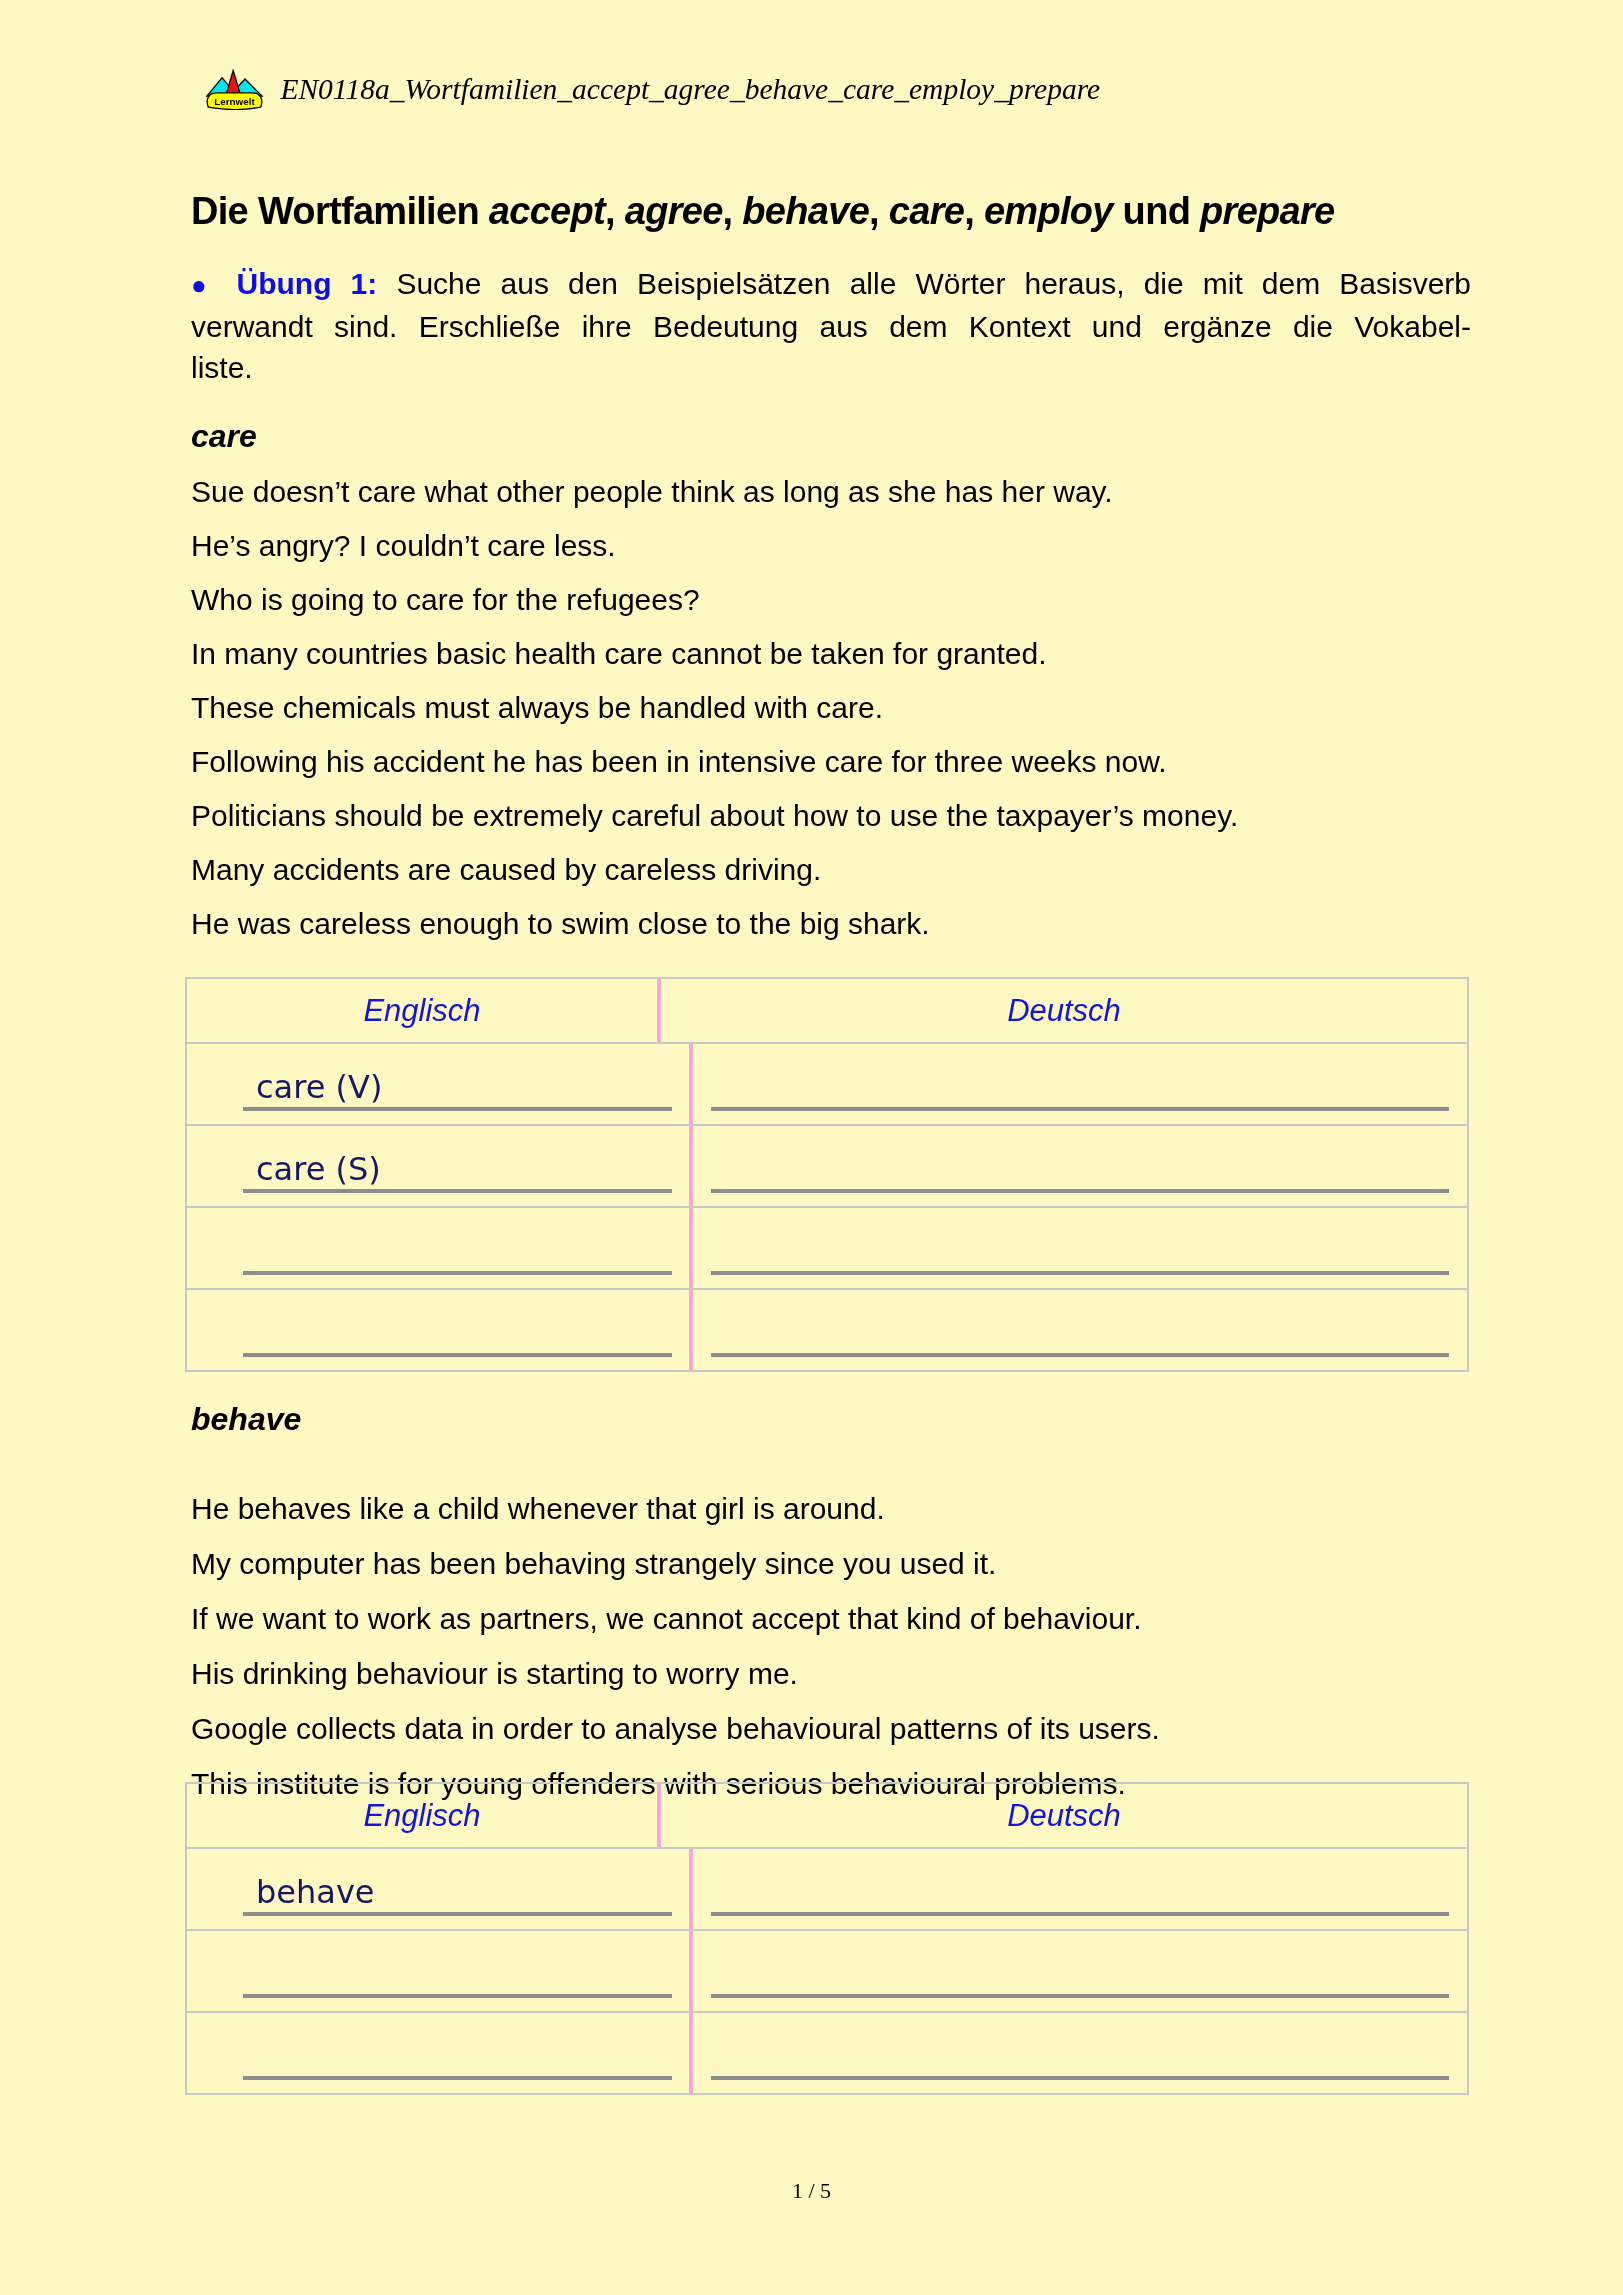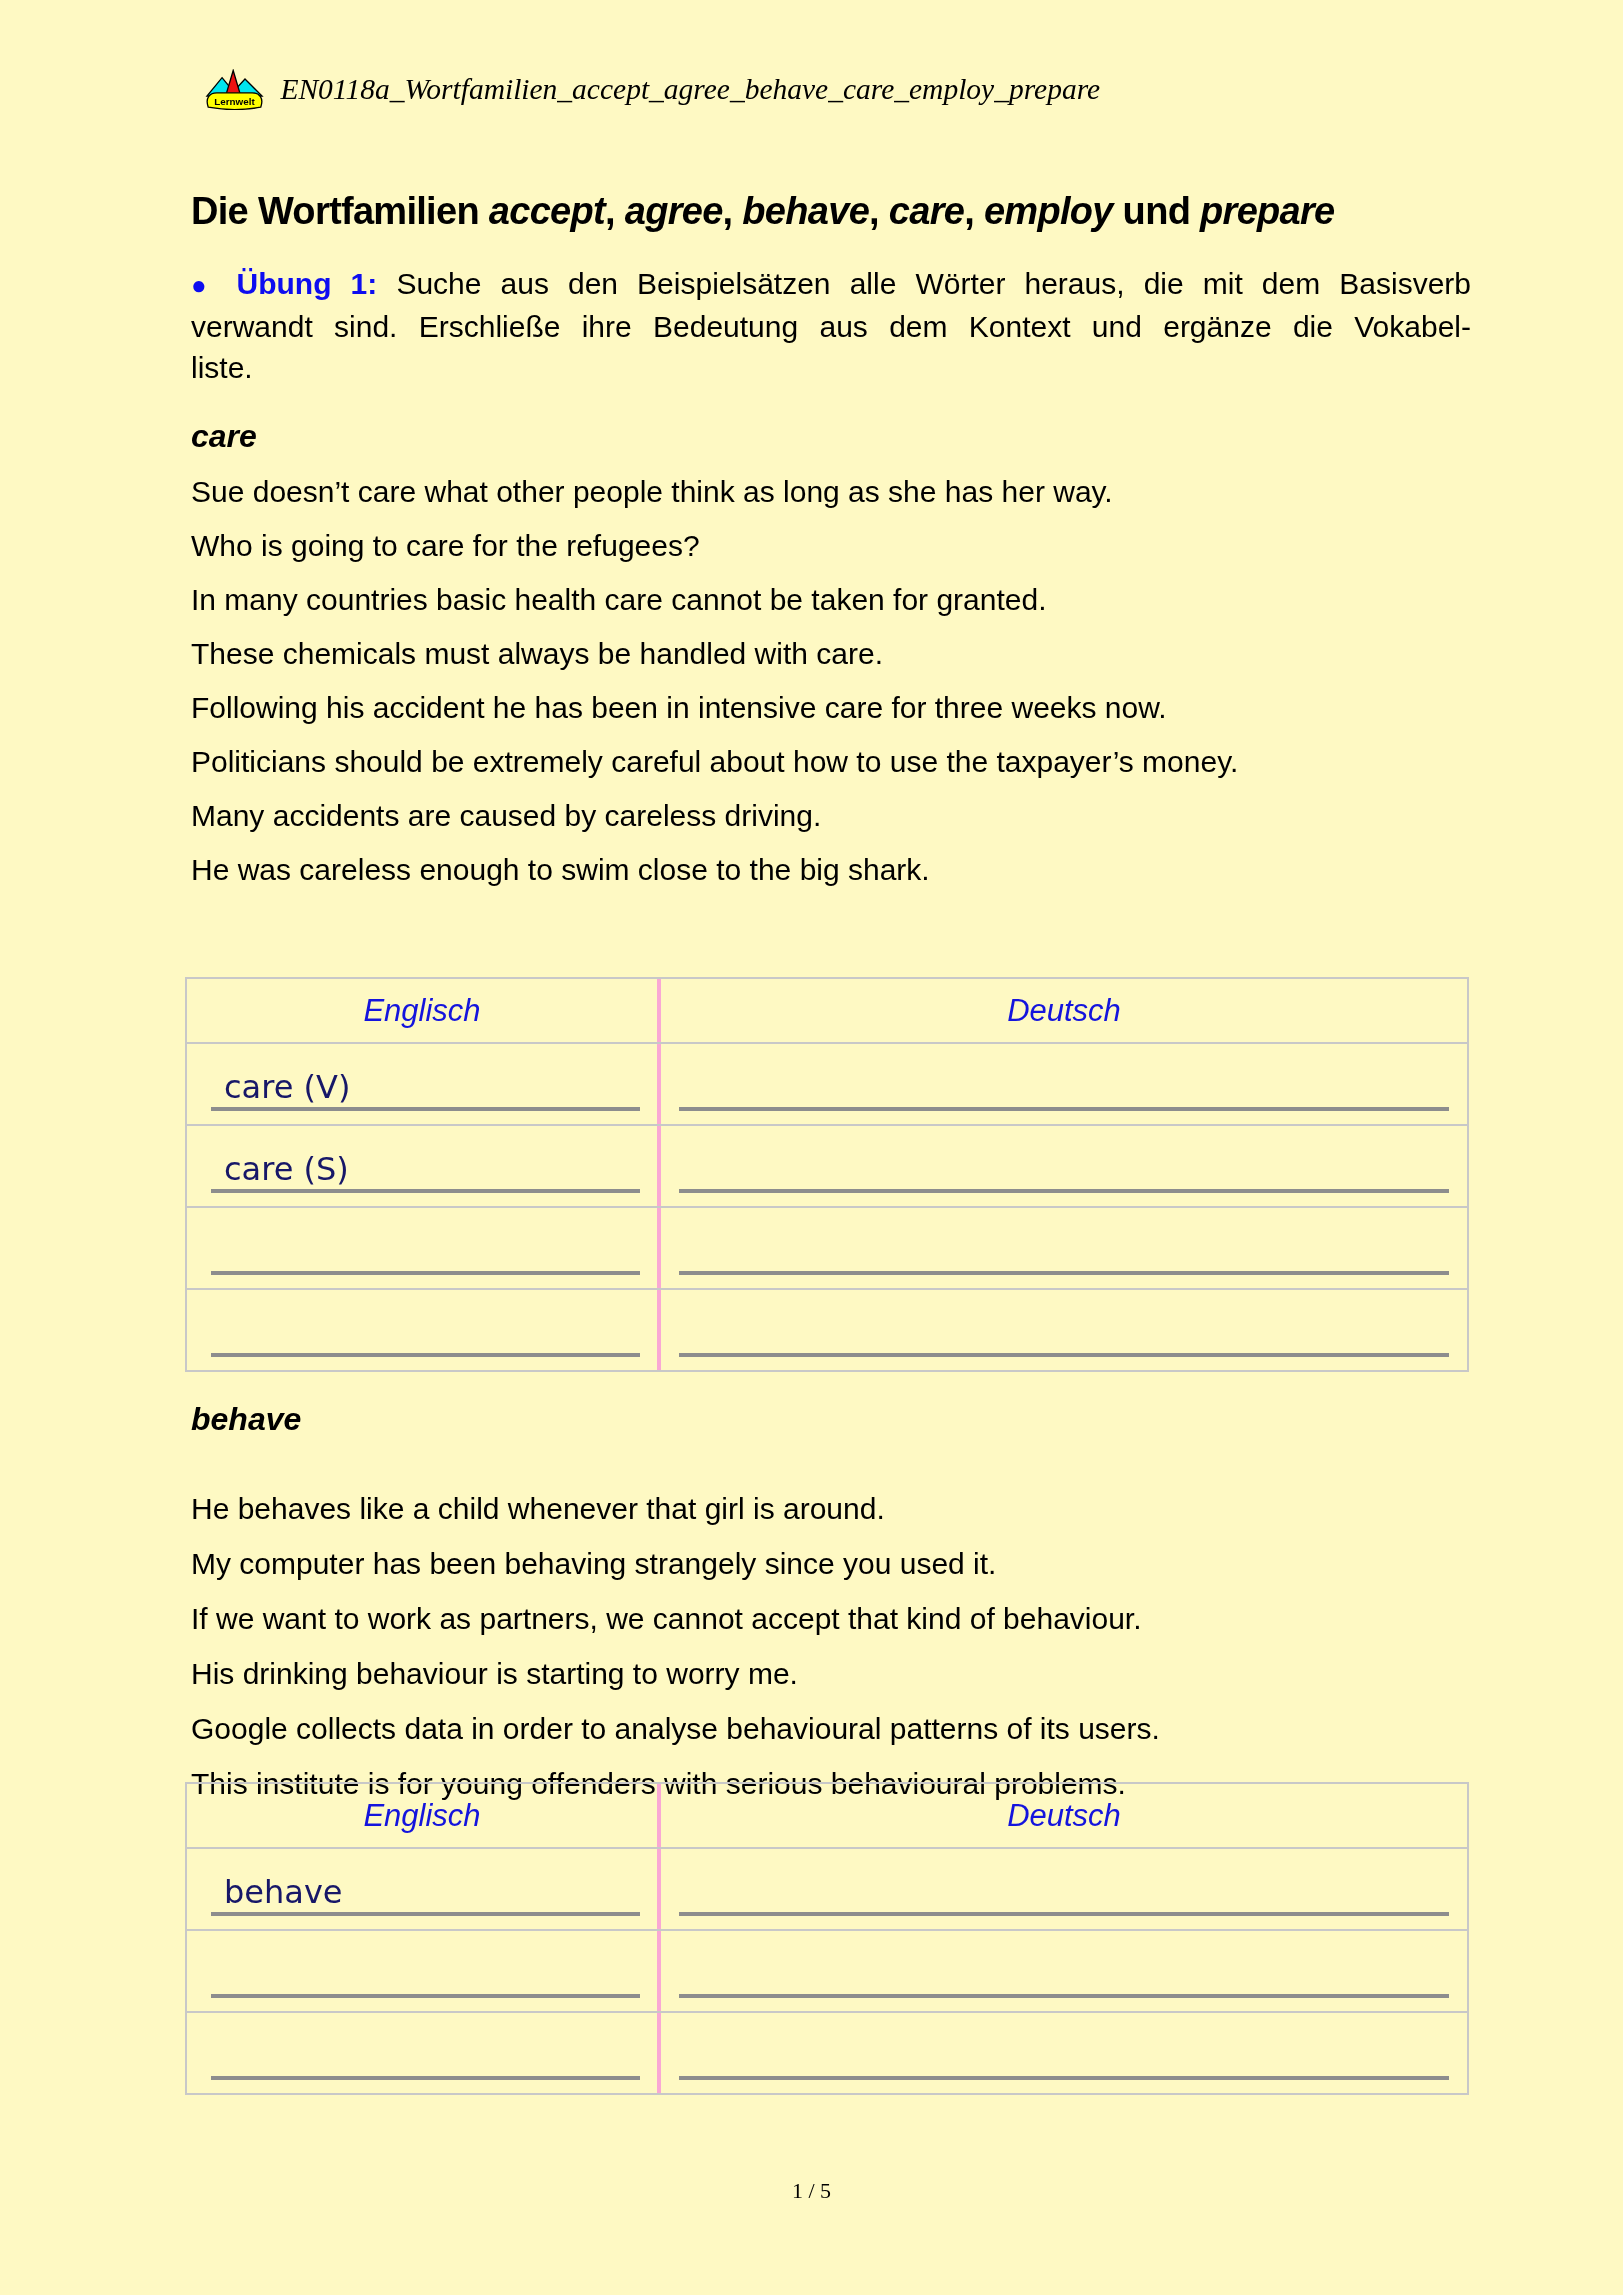"He’s angry? I couldn’t care" div { html: none -> <div>He’s angry? I couldn’t care less.</div> }
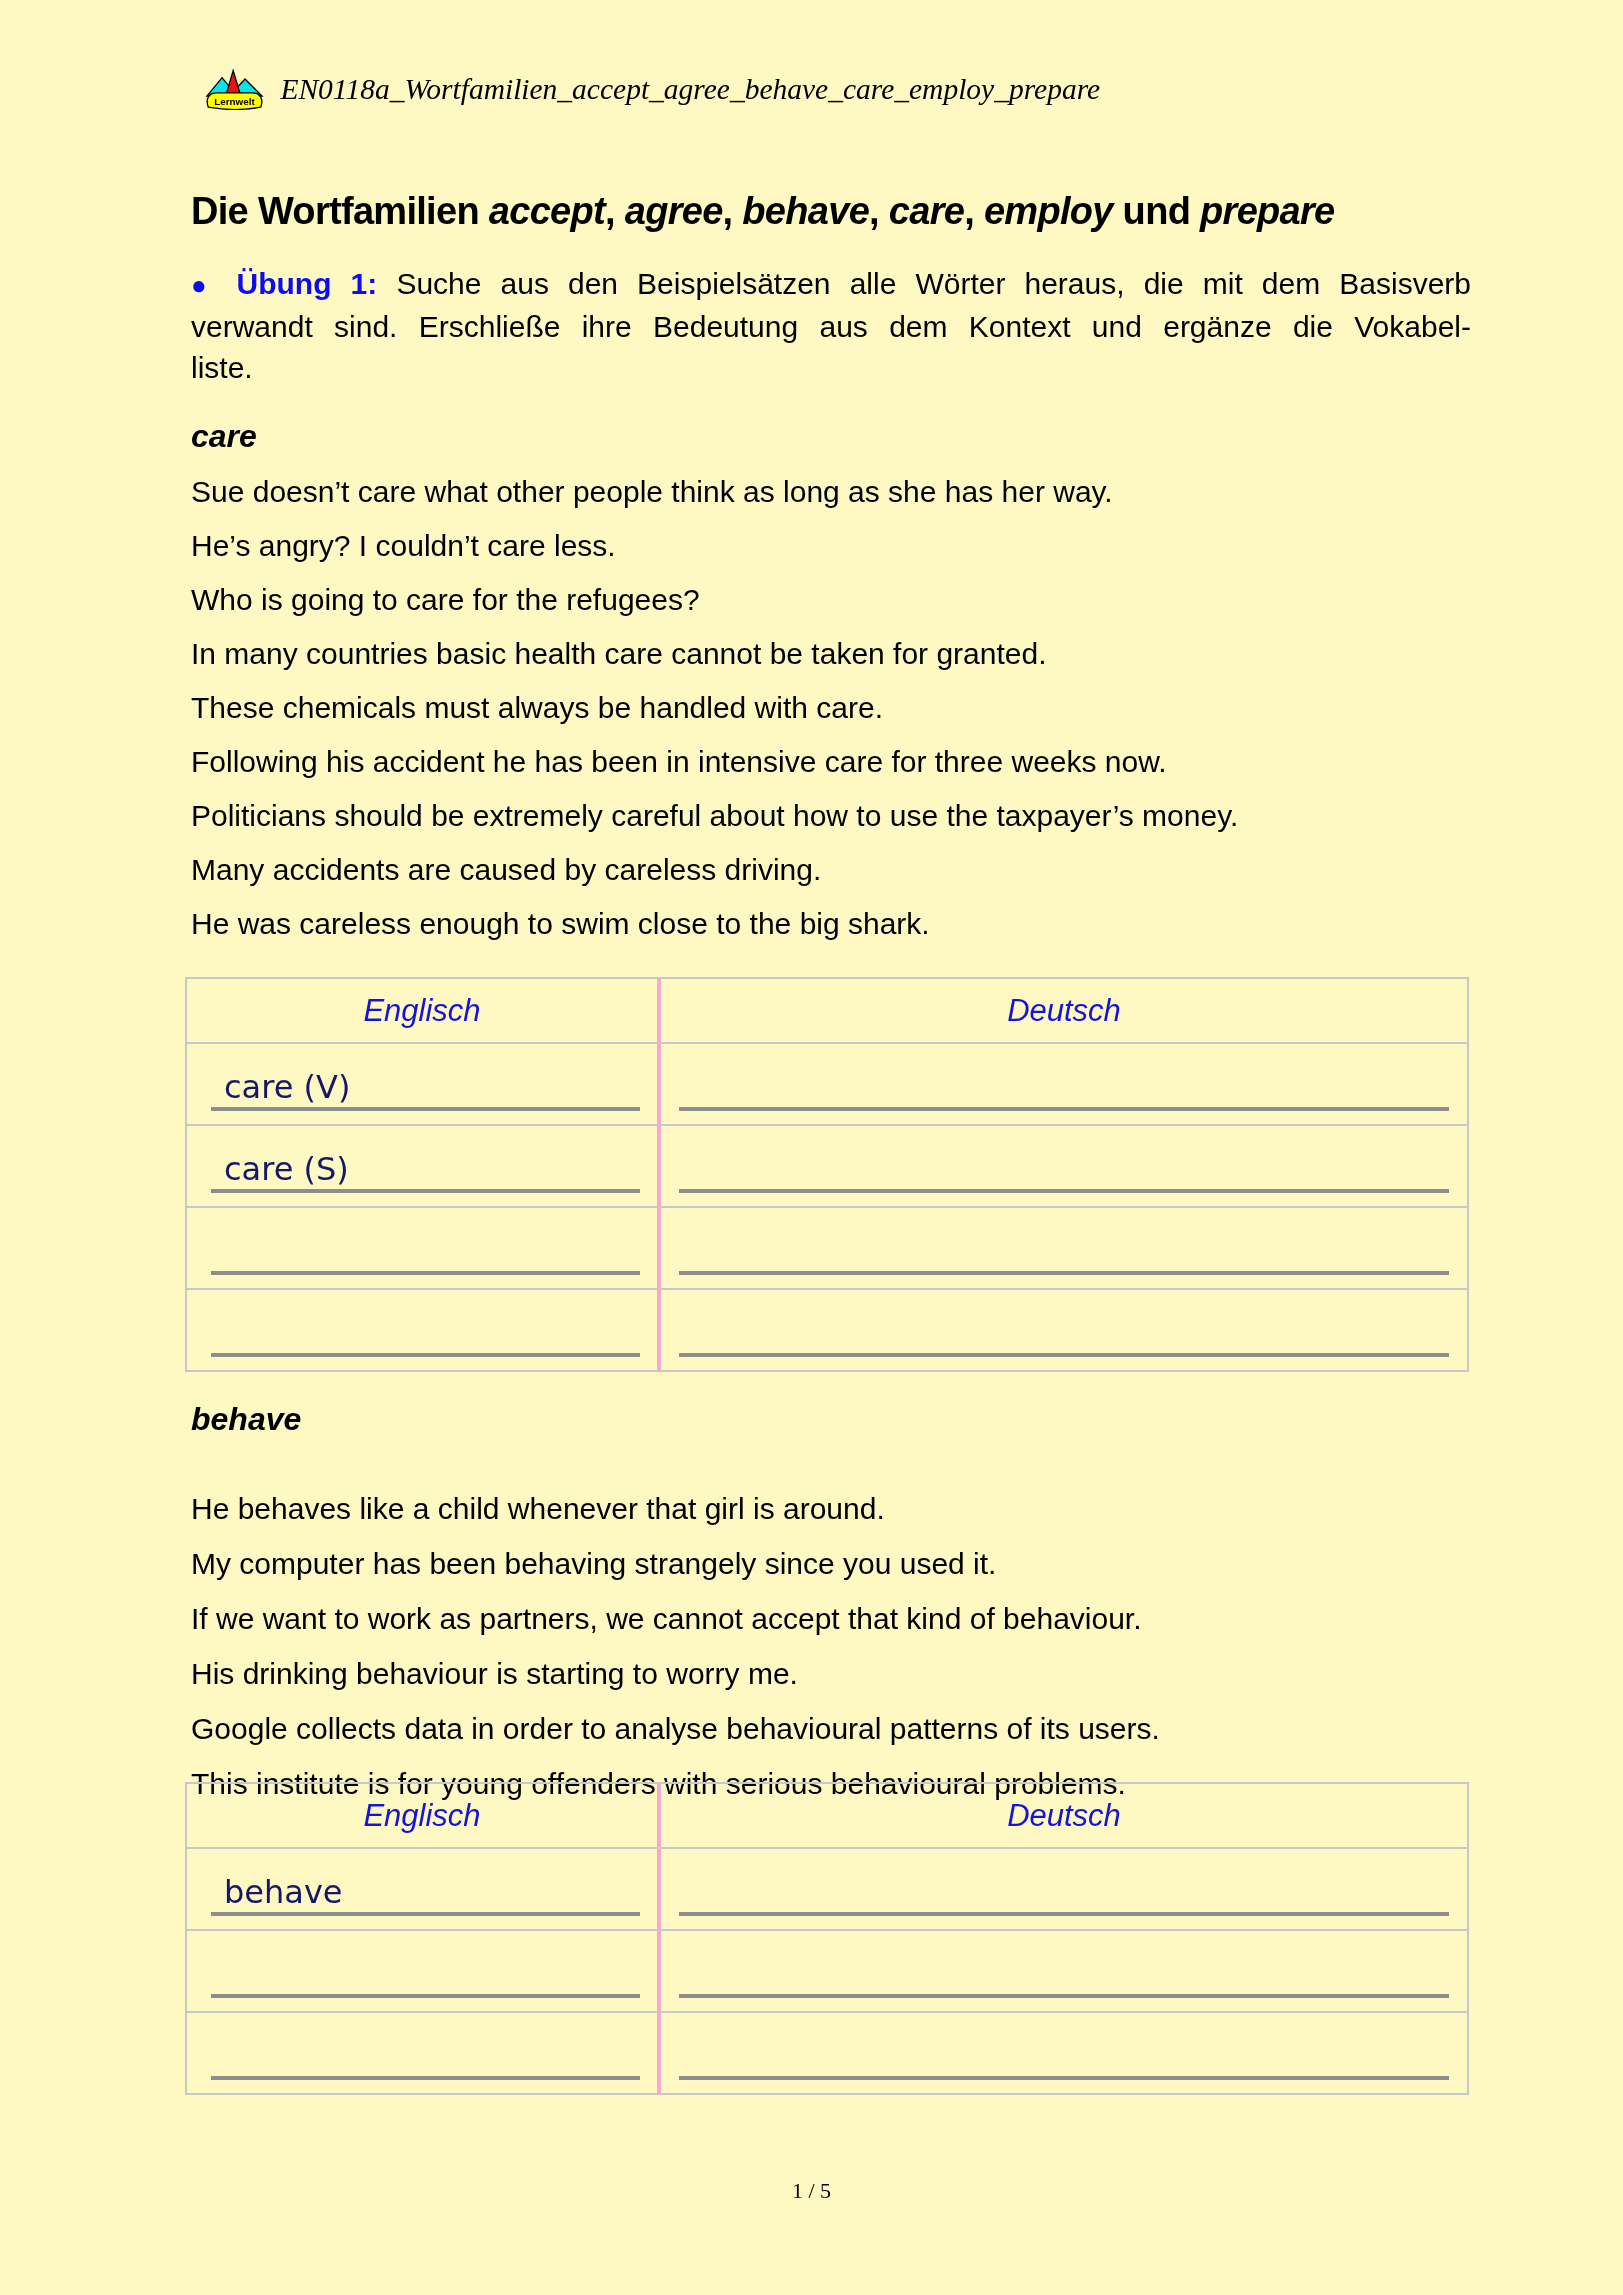"care (V)" .data-row { padding-left: none -> 32px }
